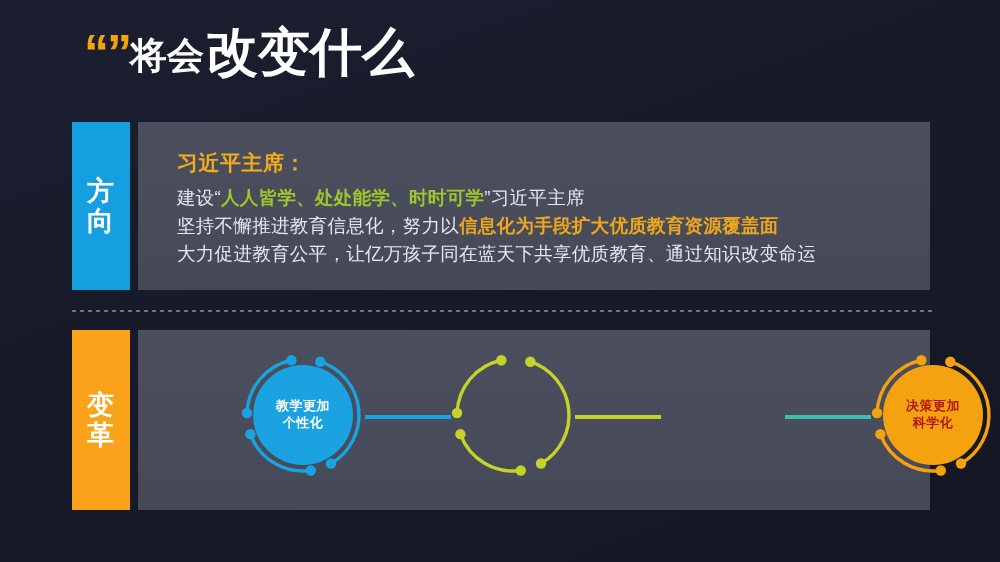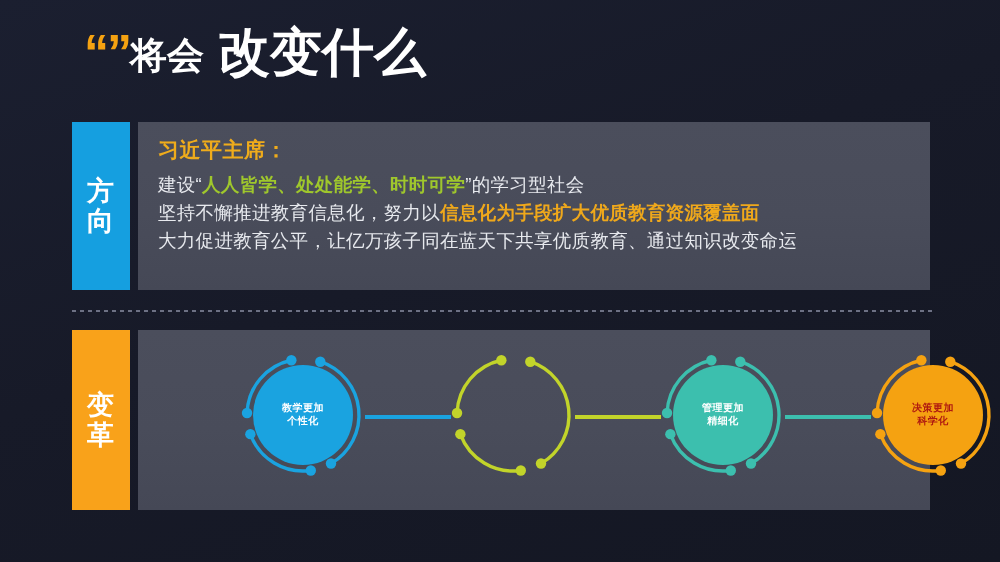"改变什么" .title-big { margin-left: 14px -> 2px }
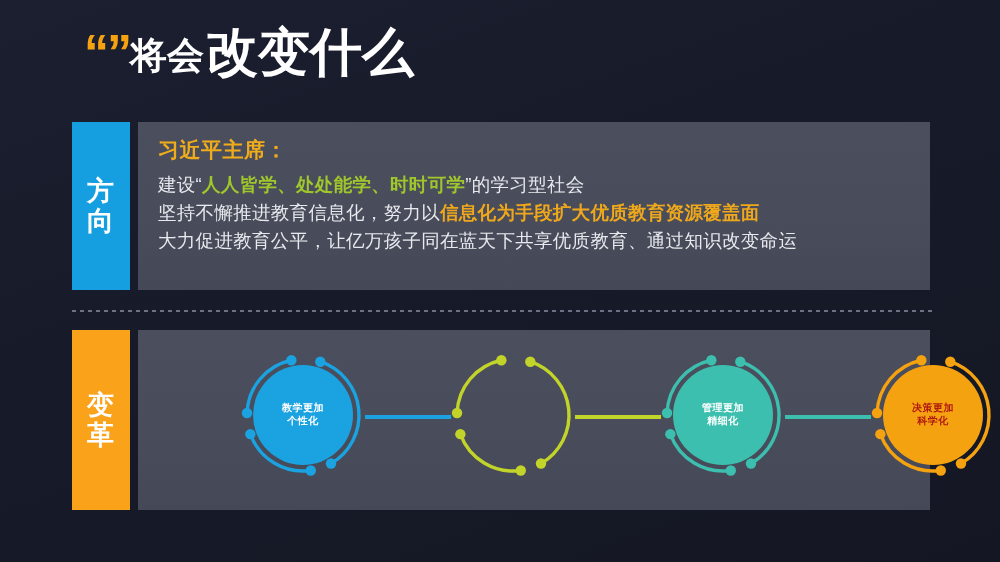"习近平主席：" .quote-block { margin-left: none -> 19px; padding: 14px 0 0 20px -> 27px 0 0 20px }
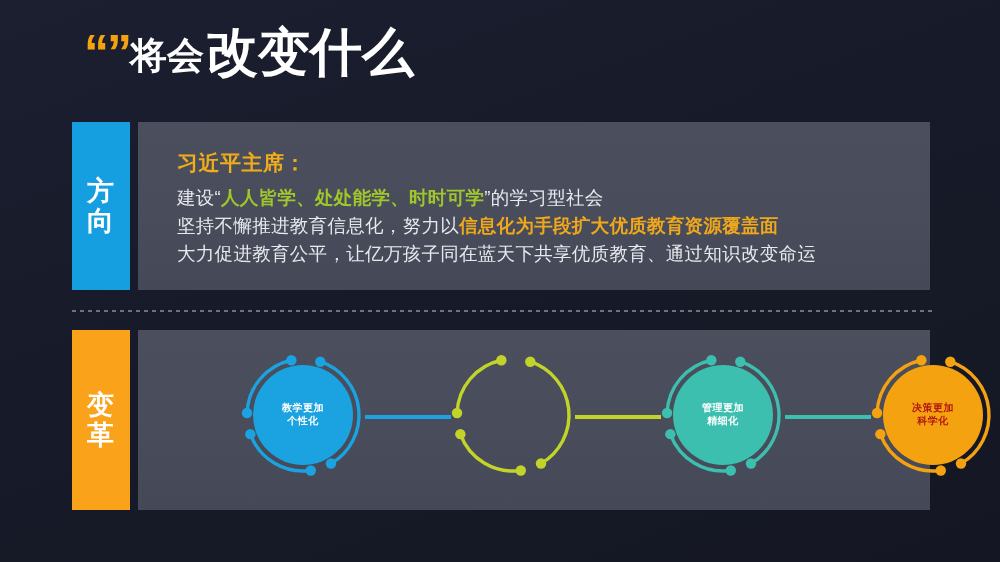"”的学习型社会" span { text: 的学习型社会 -> 习近平主席 }
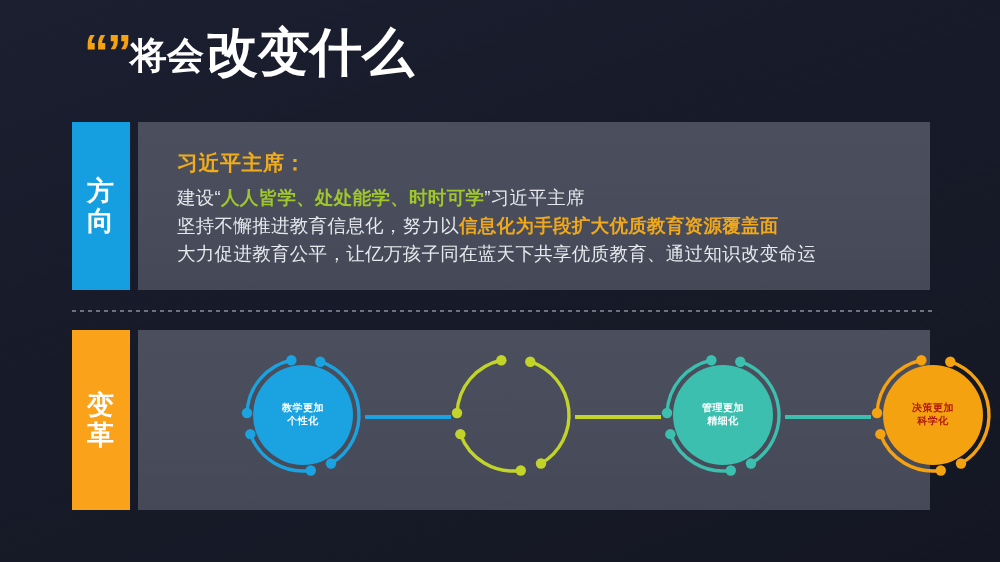"教学更加" .node .disc span { font-size: 10px -> 13px }
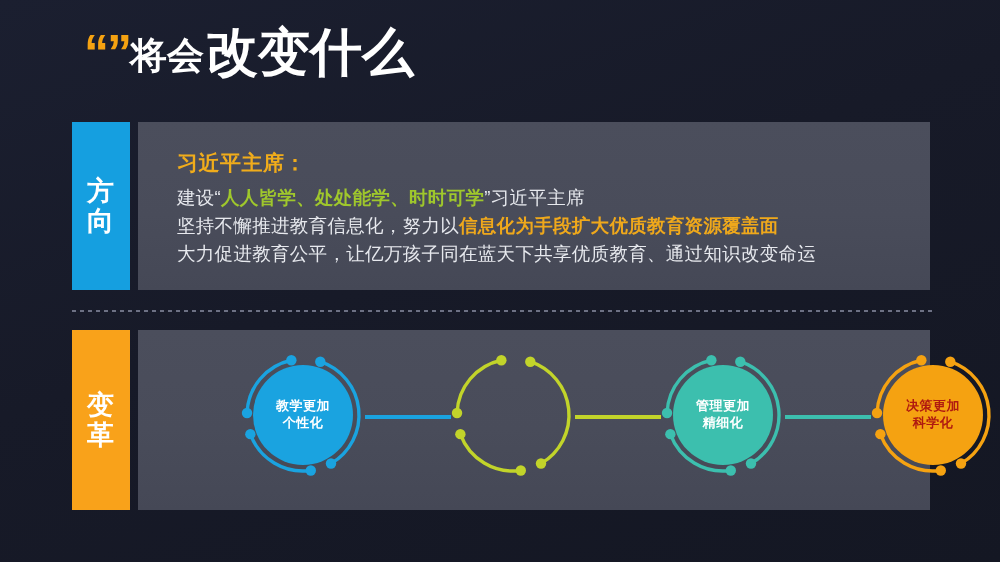"管理更加" div.node { html: <div> <svg> <path></path> <circle></circle> <circle></circle> <path></path> <circle></circle> <circle></circle> <path></path> <circle></circle> <circle></circle> </svg> <div> <span>管理更加</span> <span>精细化</span> </div> </div> -> none }
